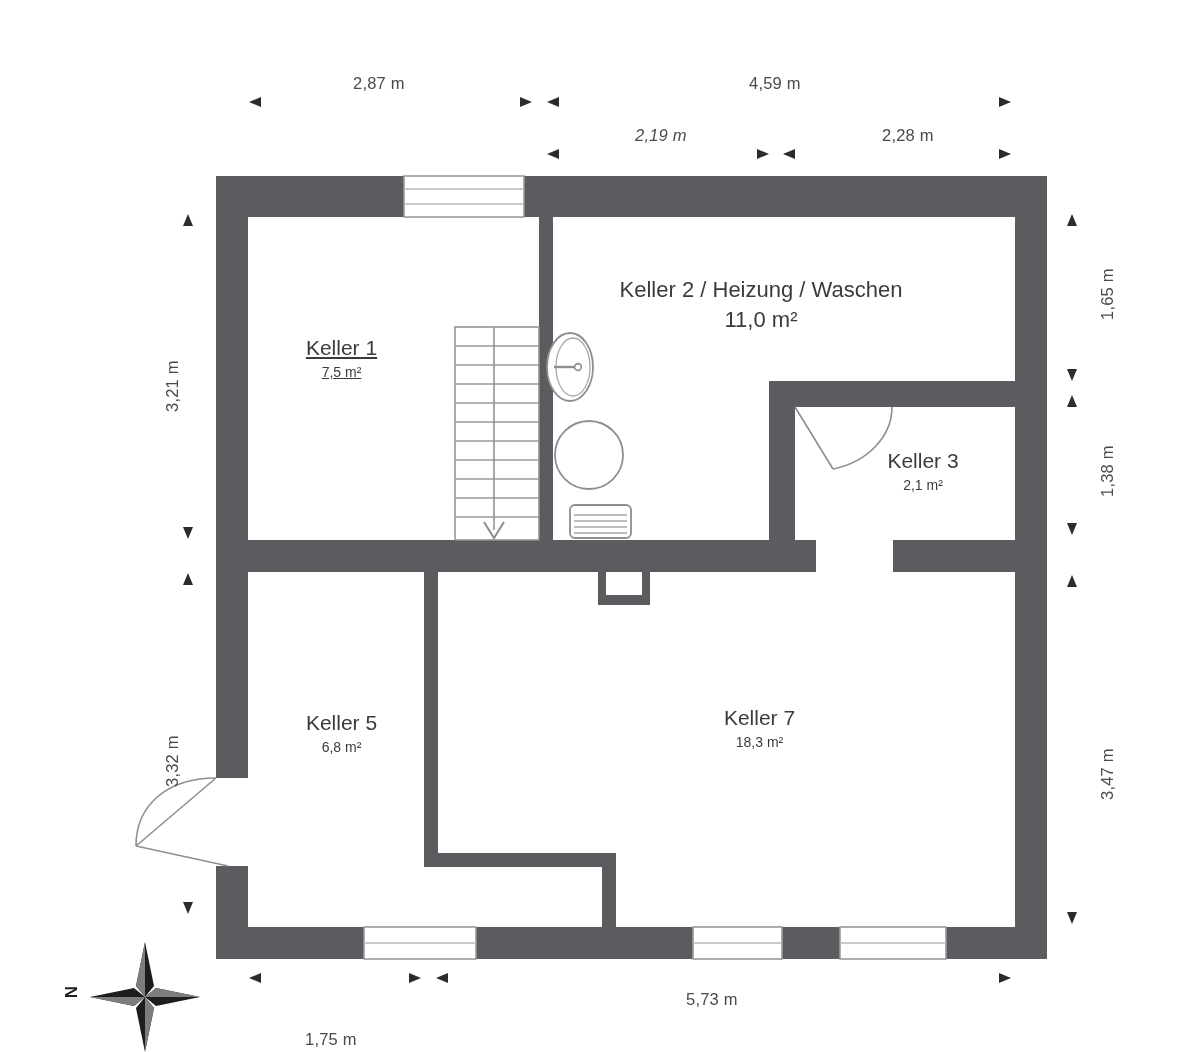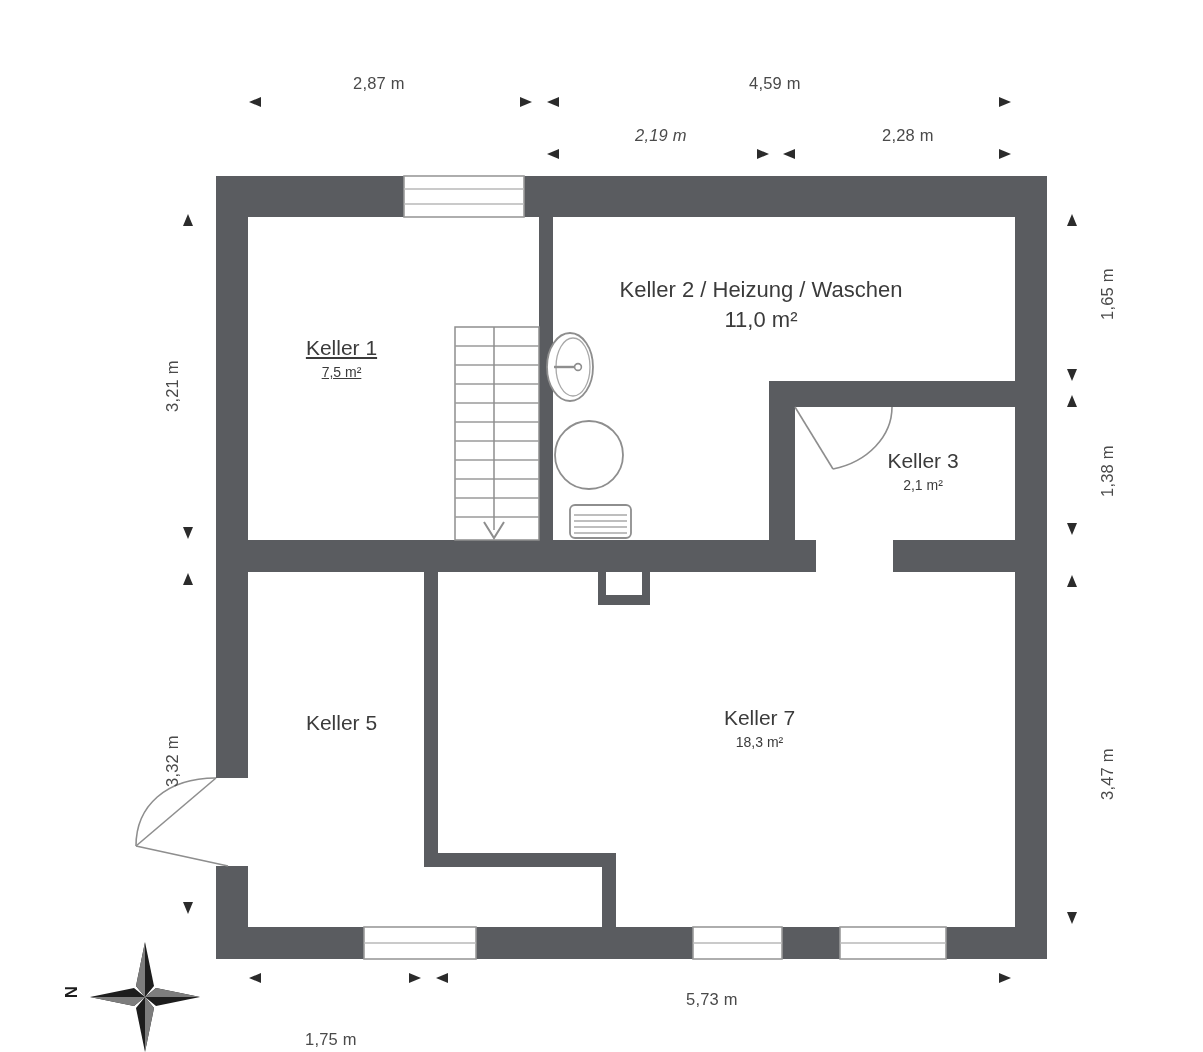"6,8 m²" div.rarea { html: none -> <div>6,8 m²</div> }
